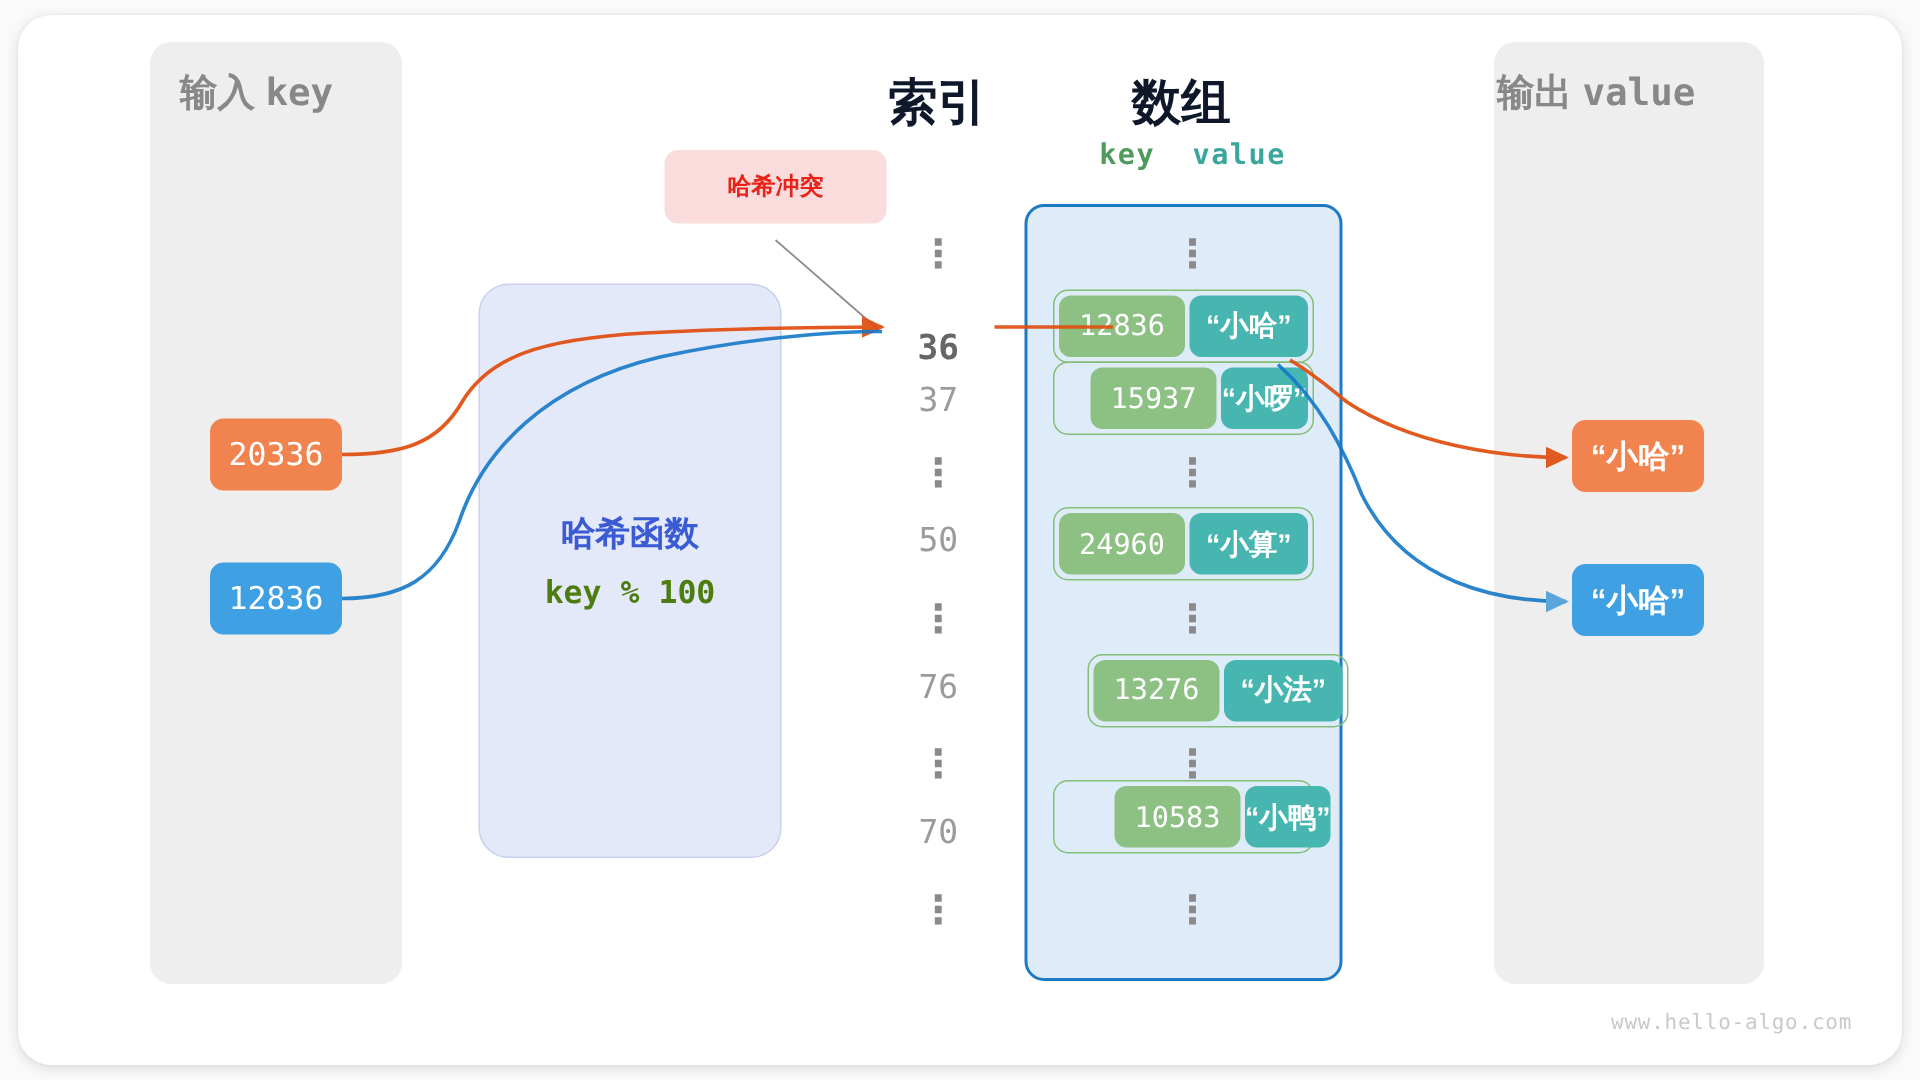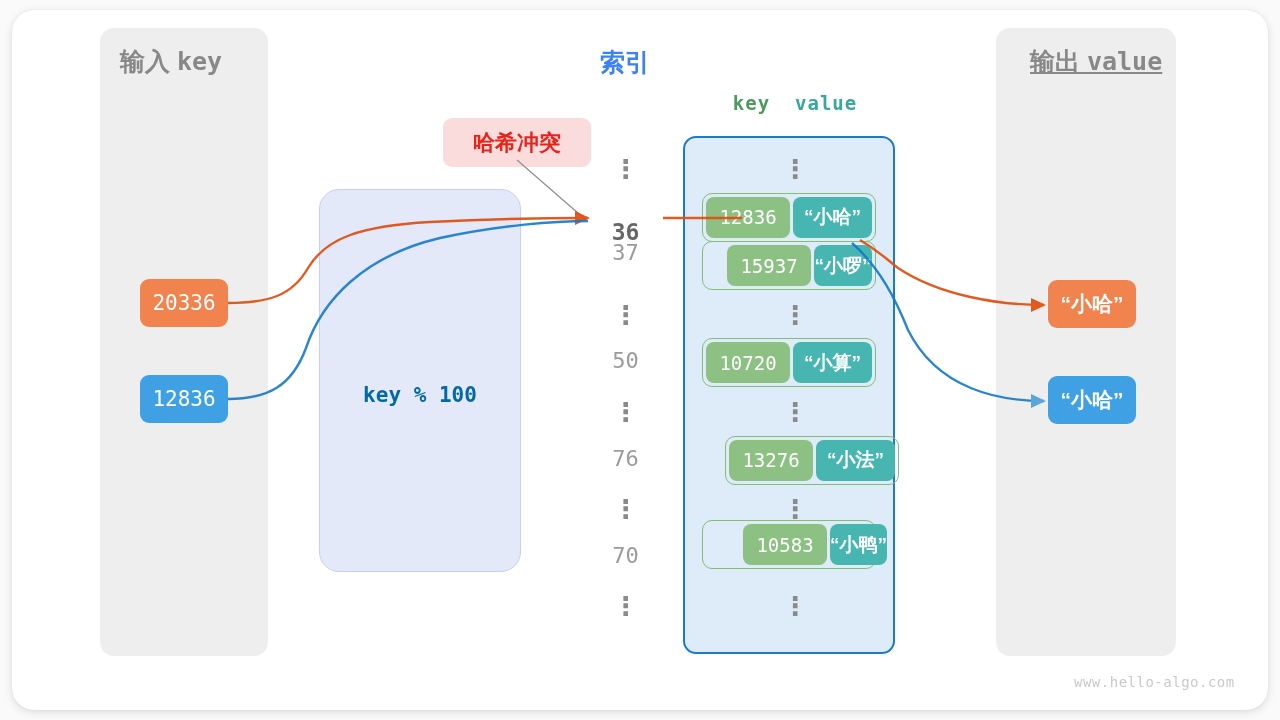"索引" .col-title { color: #3b82f6 -> #0f172a; font-size: 25px -> 33px }
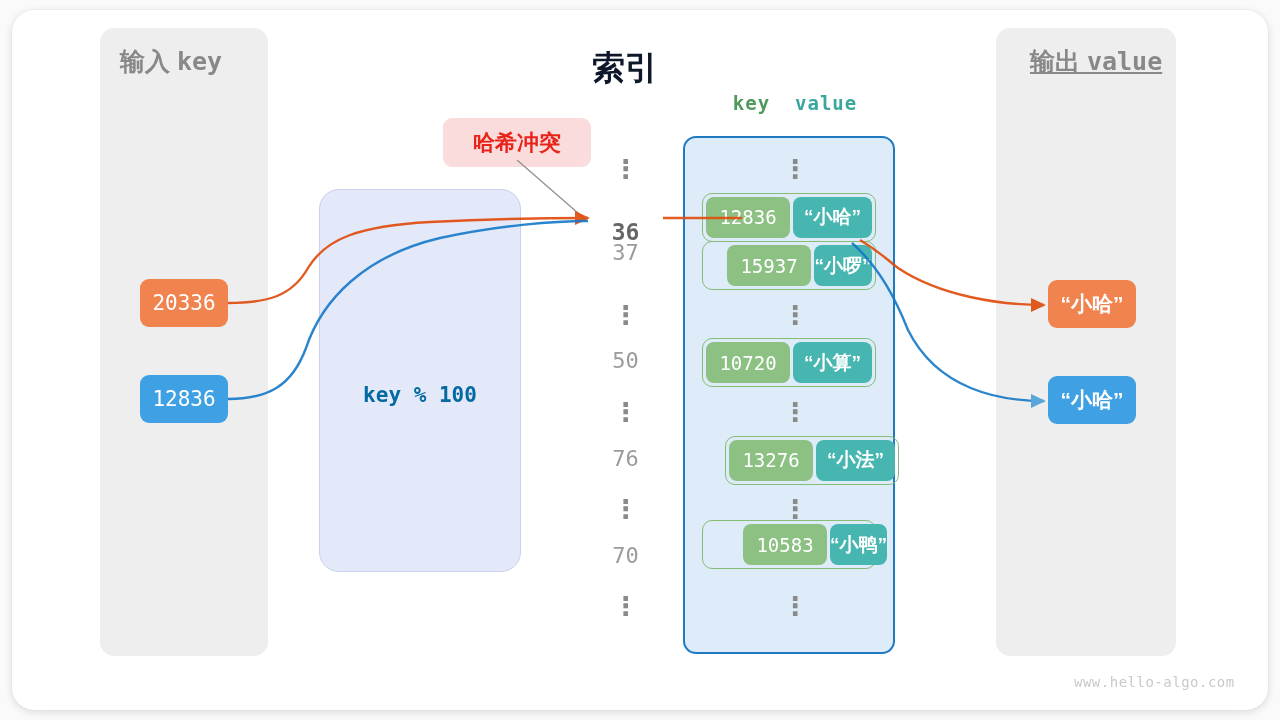"数组" div.col-title { html: none -> <div>数组</div> }
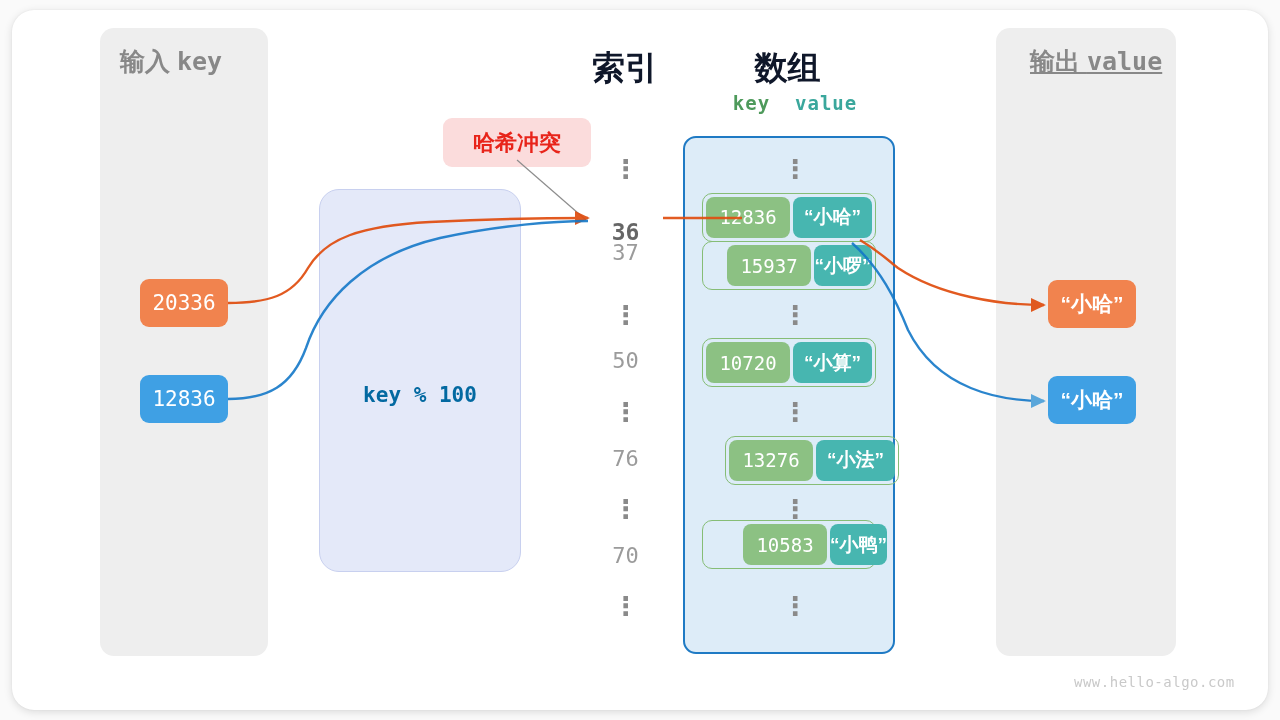"输出 value" #title-output { left: 1030px -> 998px; text-decoration: underline -> none }
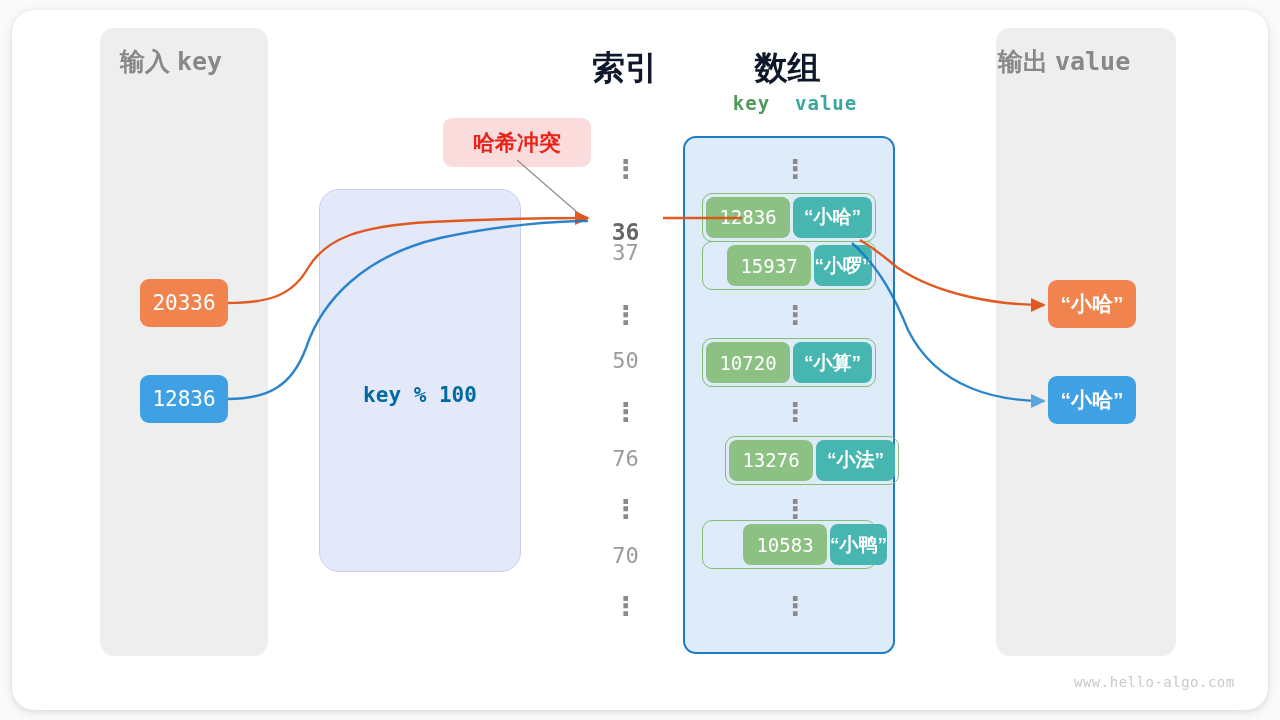"哈希冲突" #collision-badge { font-size: 22px -> 16px; top: 118px -> 100px }
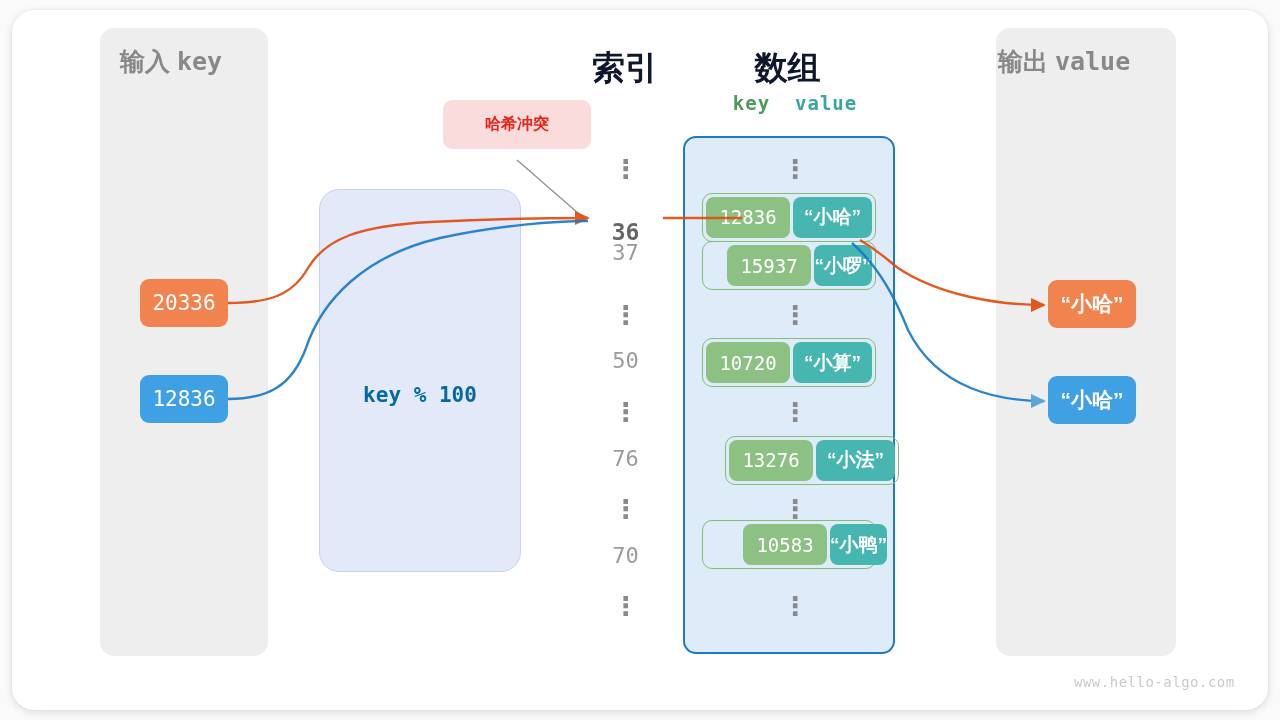"37" div.index-cell { top: 240px -> 255px }
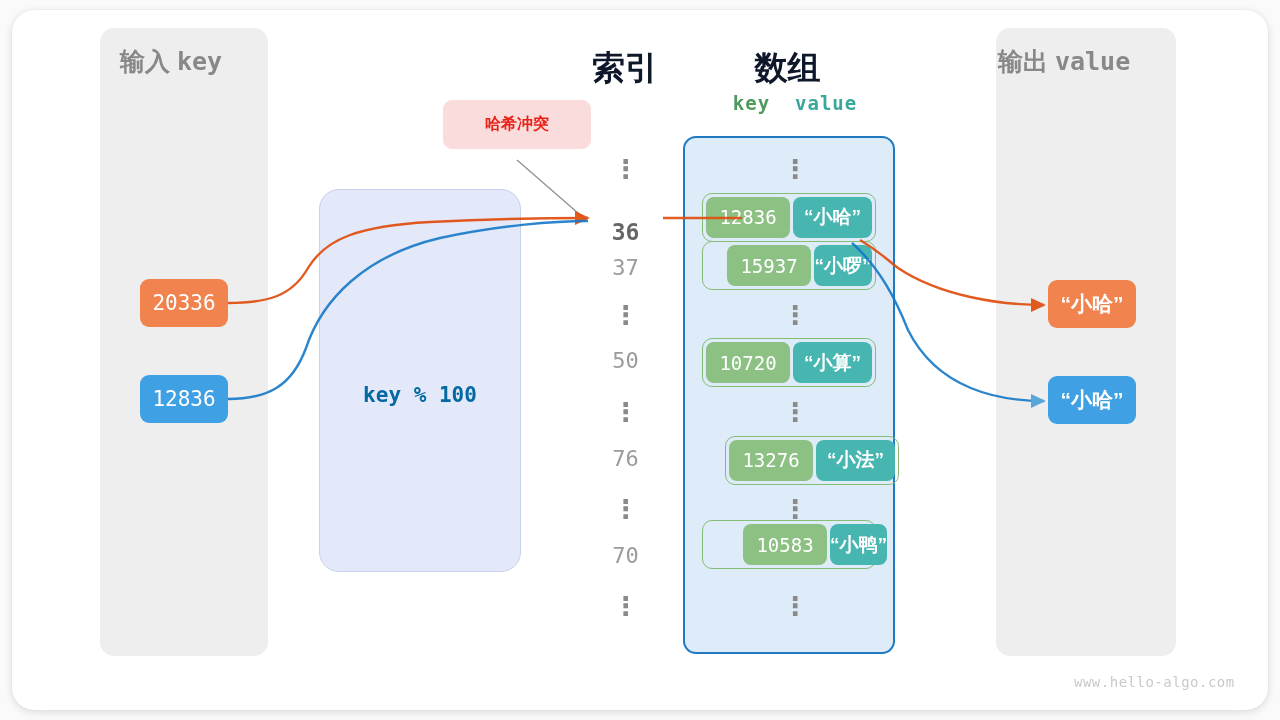"哈希函数" div { html: none -> <div>哈希函数</div> }
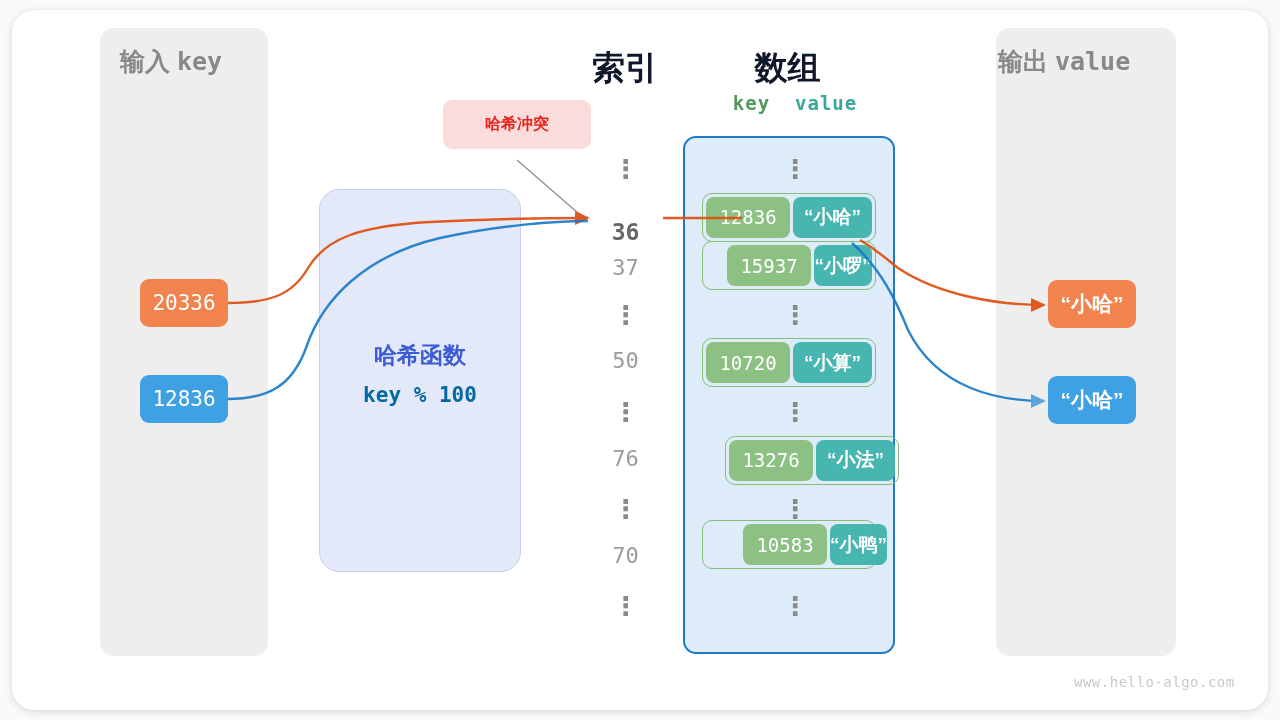"10720" div.key { text: 10720 -> 24960 }
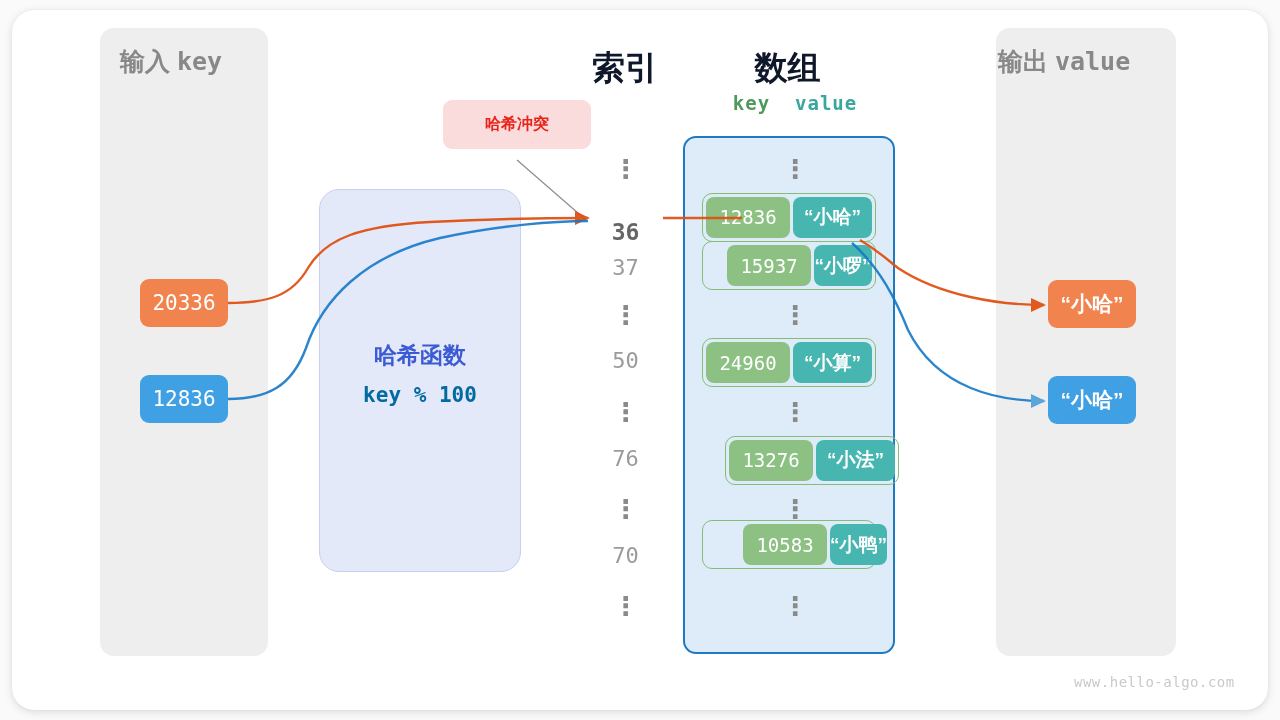"key % 100" #hash-fn-expr { color: #0369a1 -> #4d7c0f }
